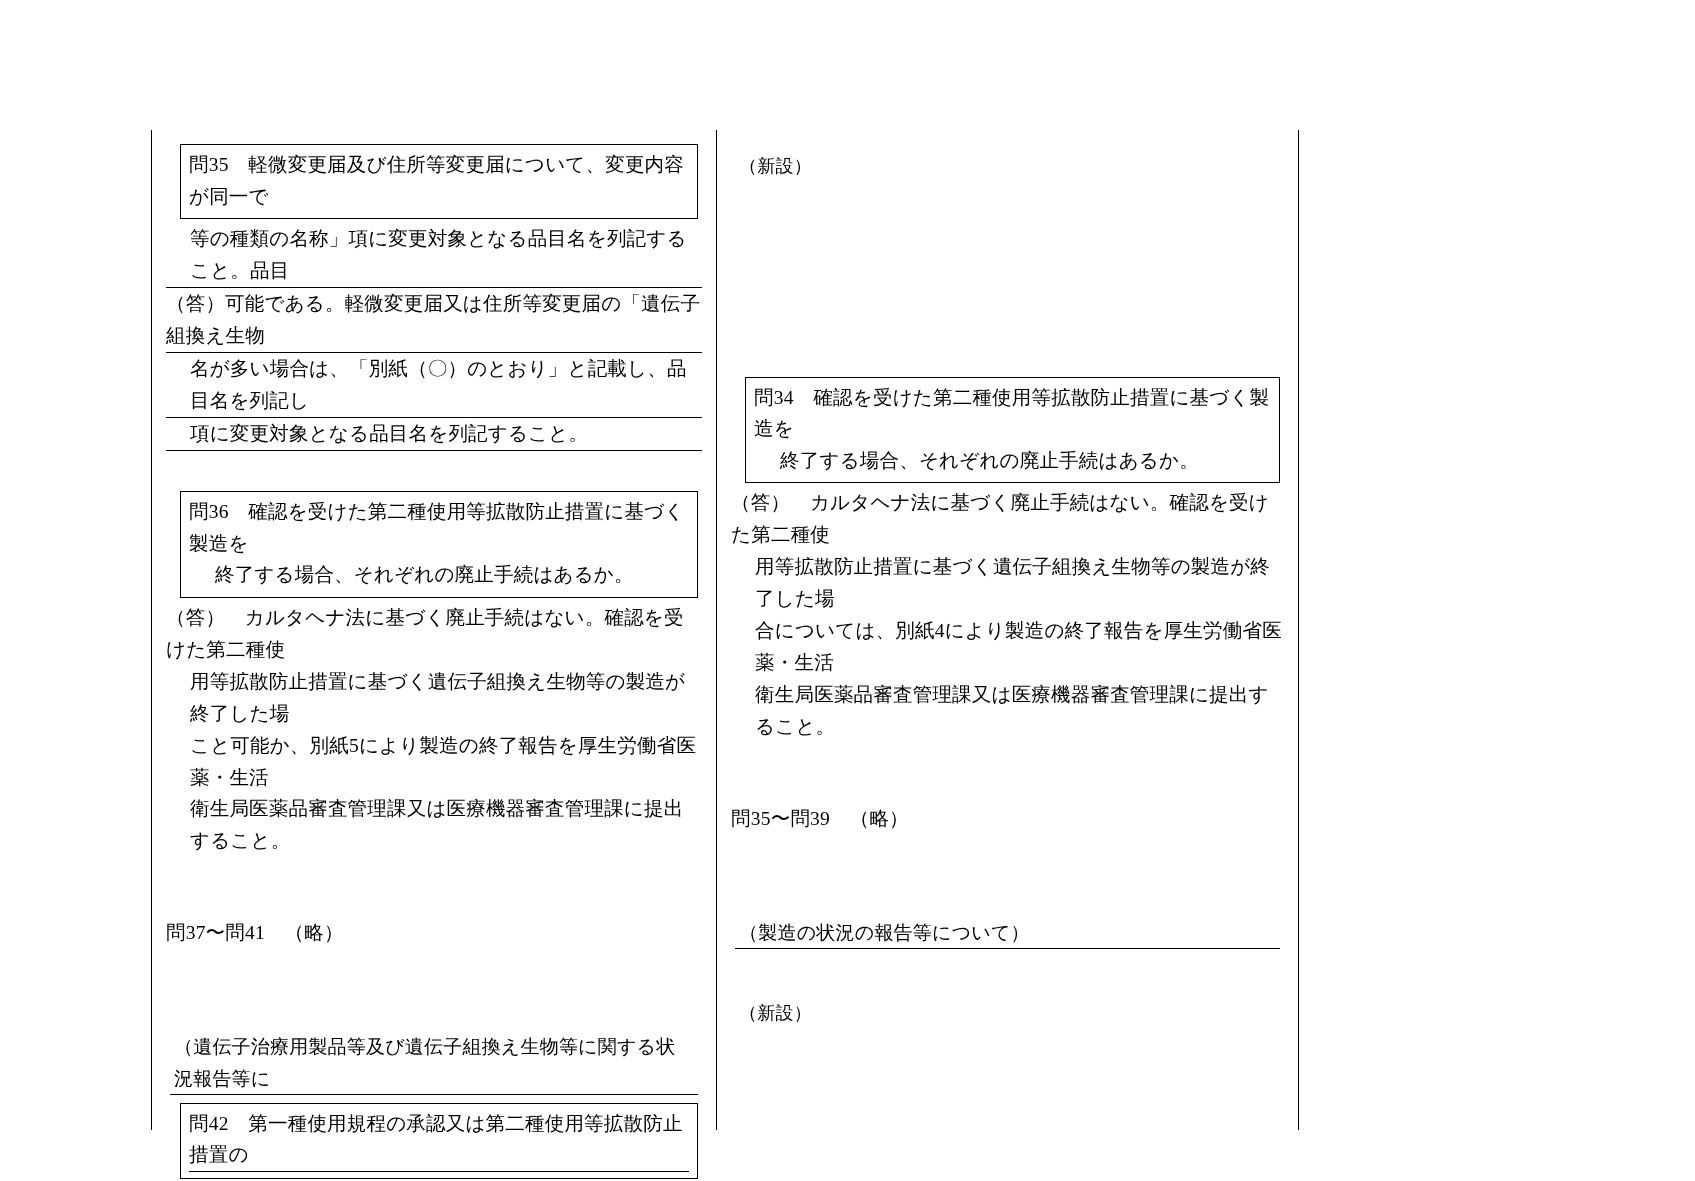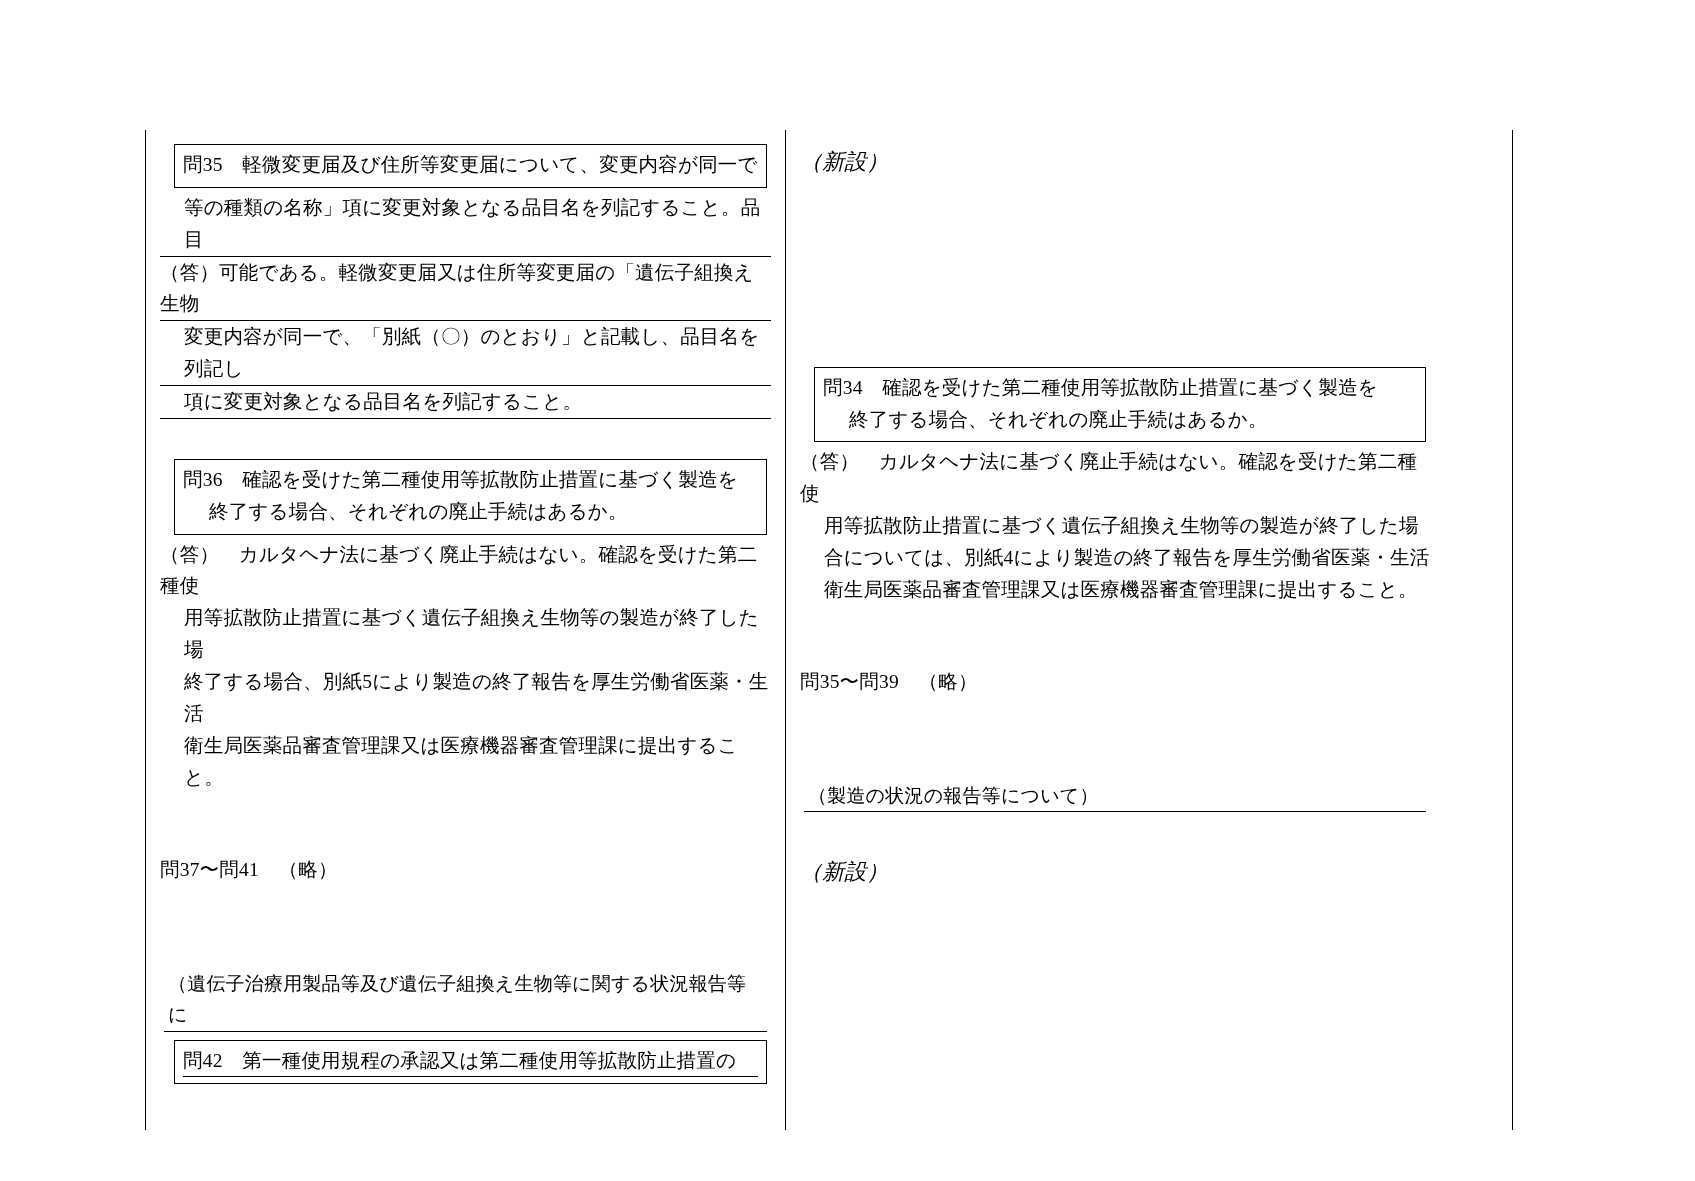"問35 軽微変更届及び住所等変更届について、変更内容が同一で" .doc-table { left: 145px -> 151px; width: 1368px -> 1148px }
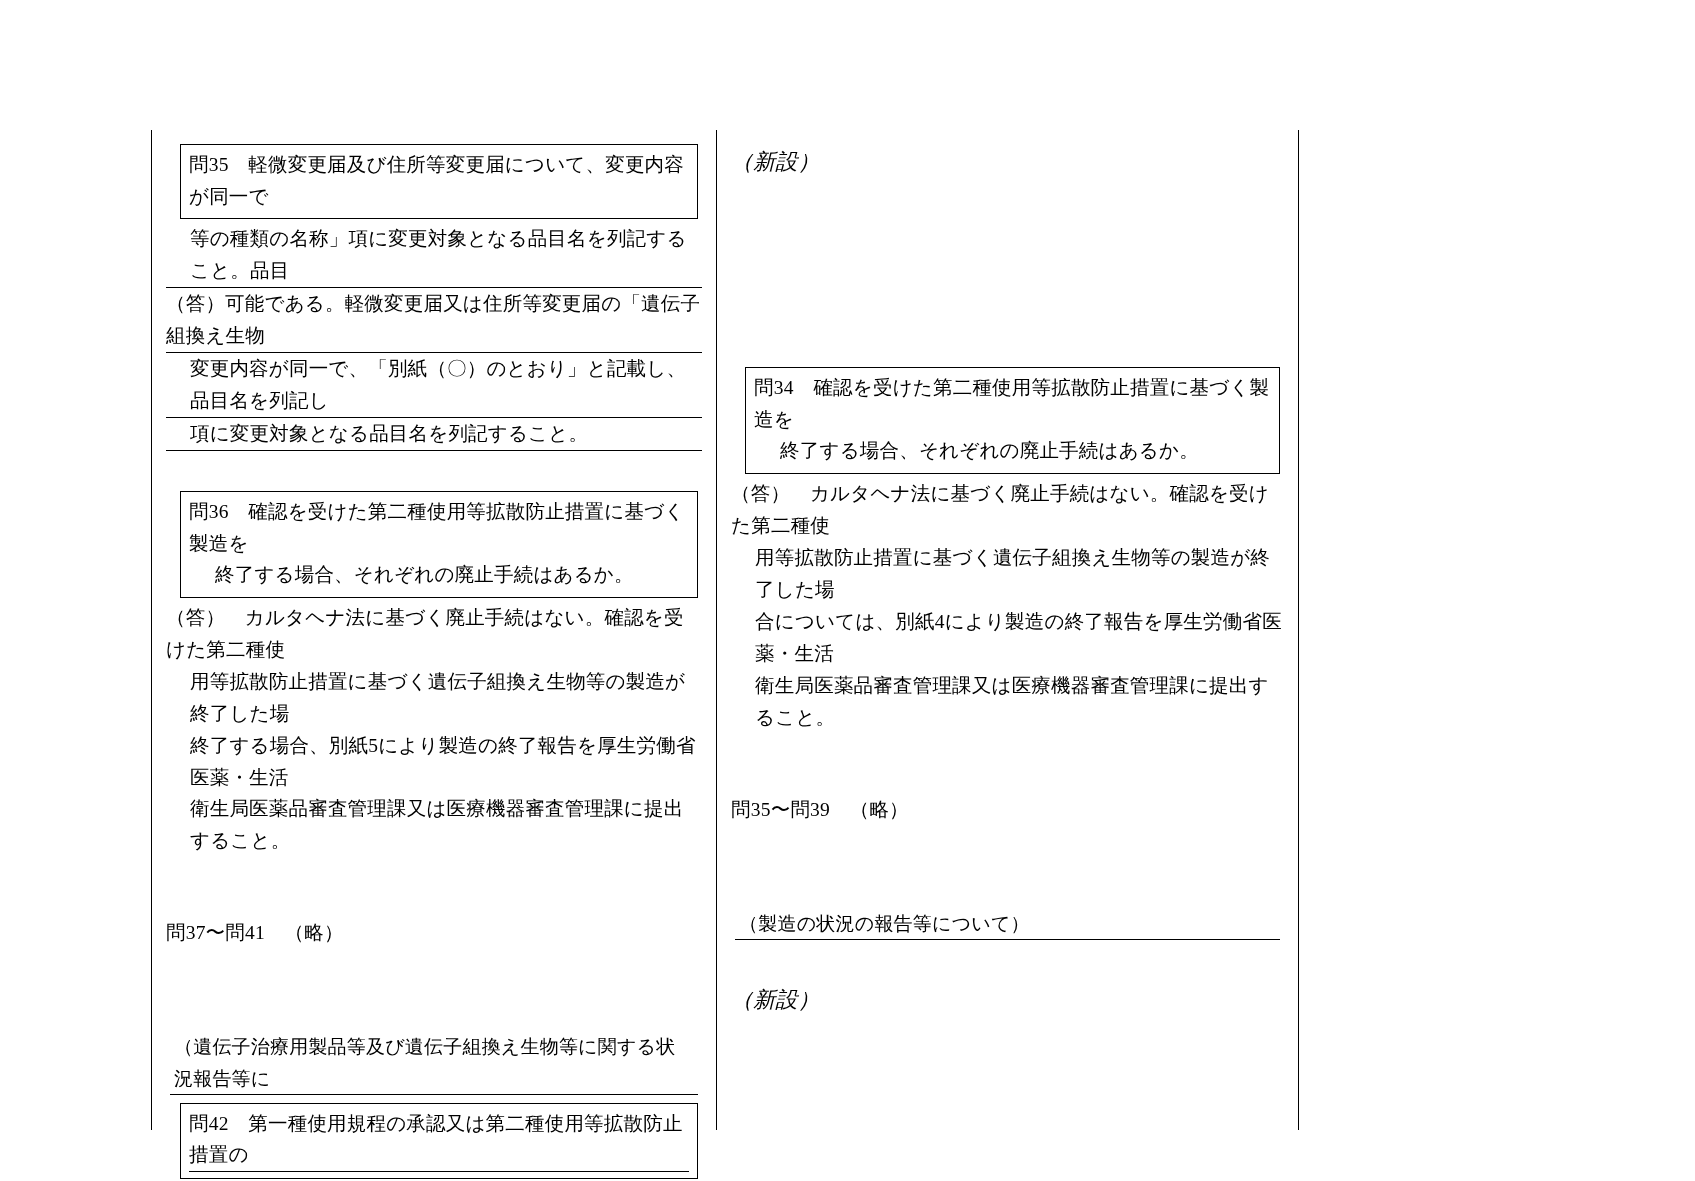"（新設）" .new-item { font-size: 22px -> 18px; font-style: italic -> none; margin: 0 -> 8px }
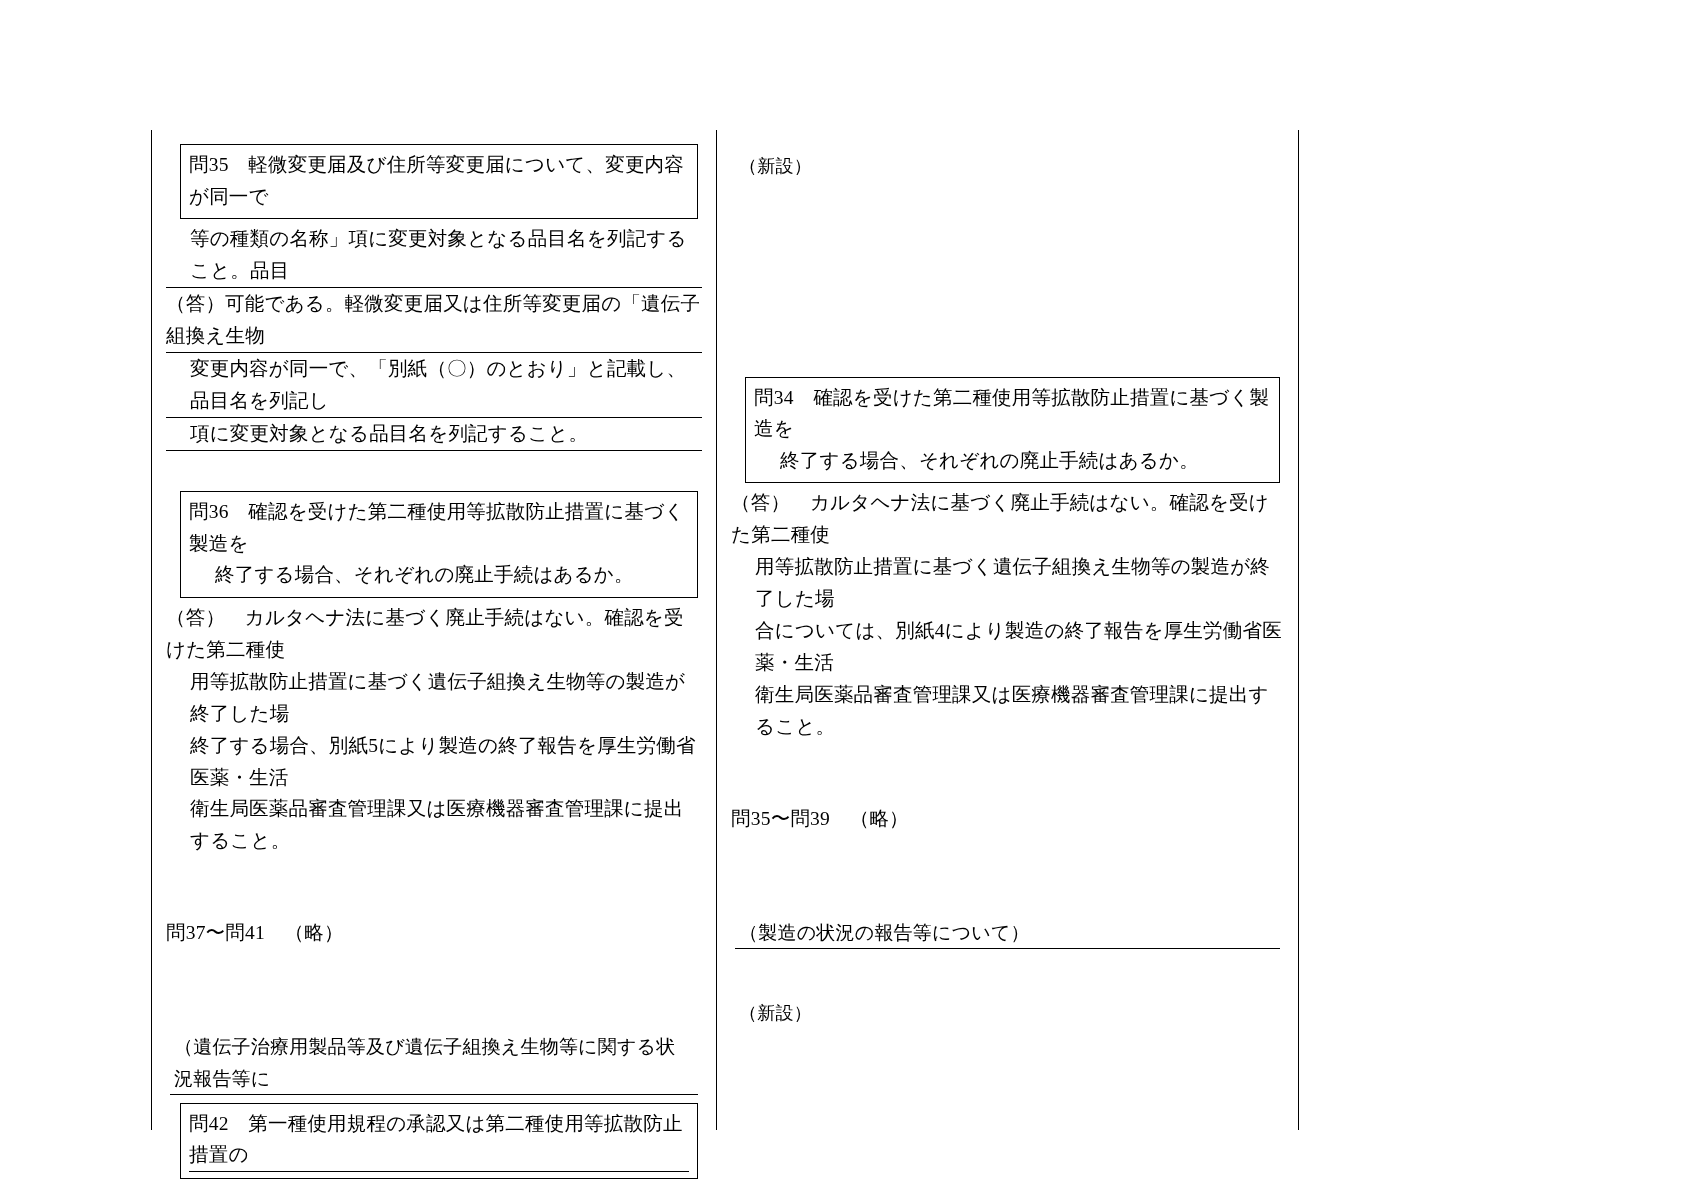"変更内容が同一で、「別紙（〇）のとおり」と記載し、品目名を列記し" p.u { text: 変更内容が同一で -> 名が多い場合は }
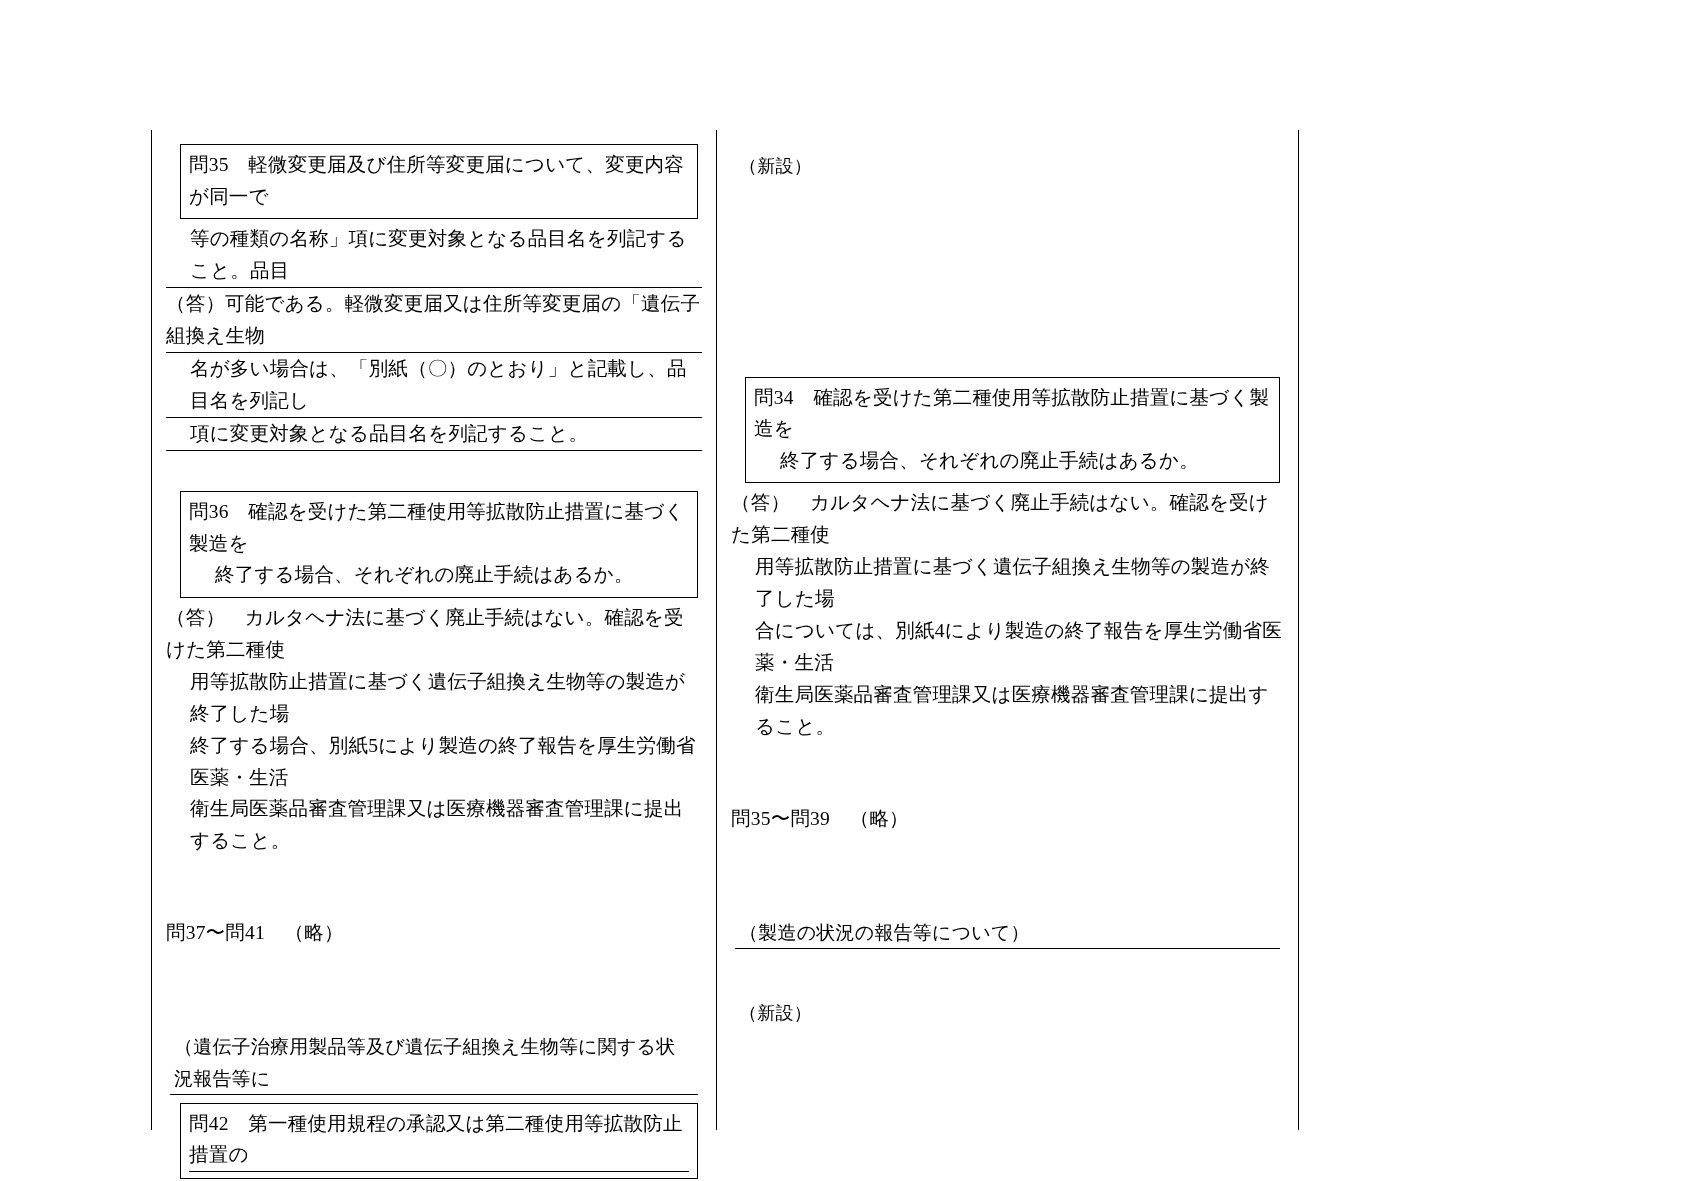"終了する場合、別紙5により製造の終了報告を厚生労働省医薬・生活" p.hang { text: 終了する場合 -> こと可能か }
